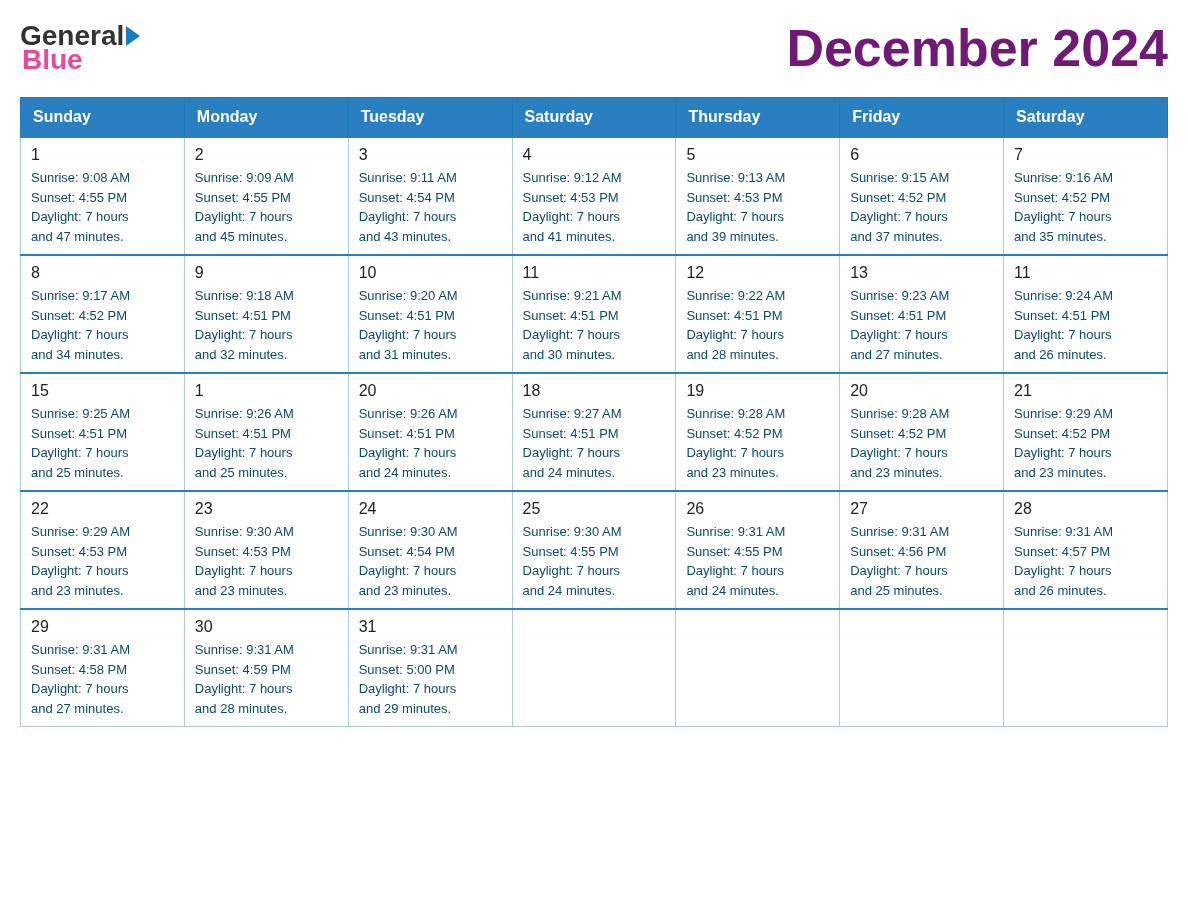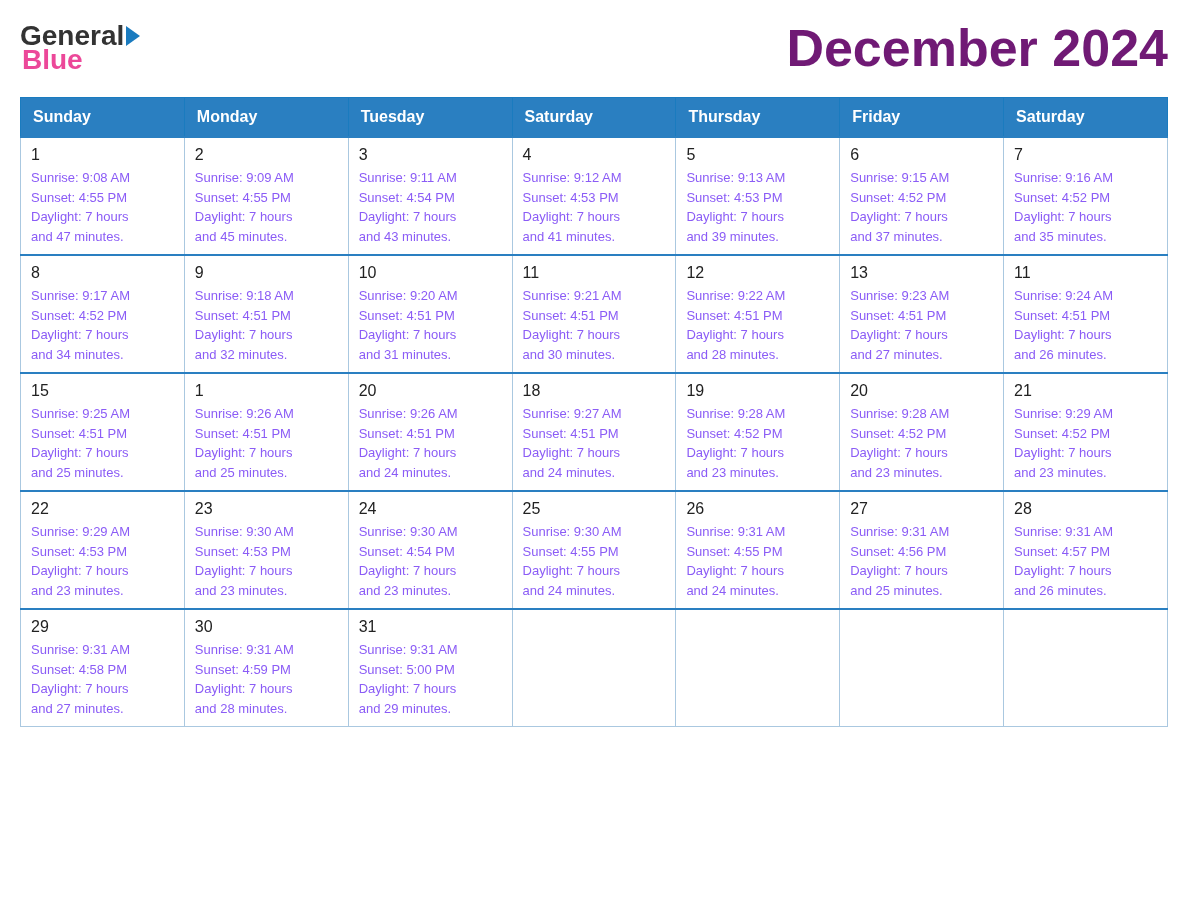"Sunrise: 9:08 AM" .day-info { color: #8b5cf6 -> #0c4a6e }
